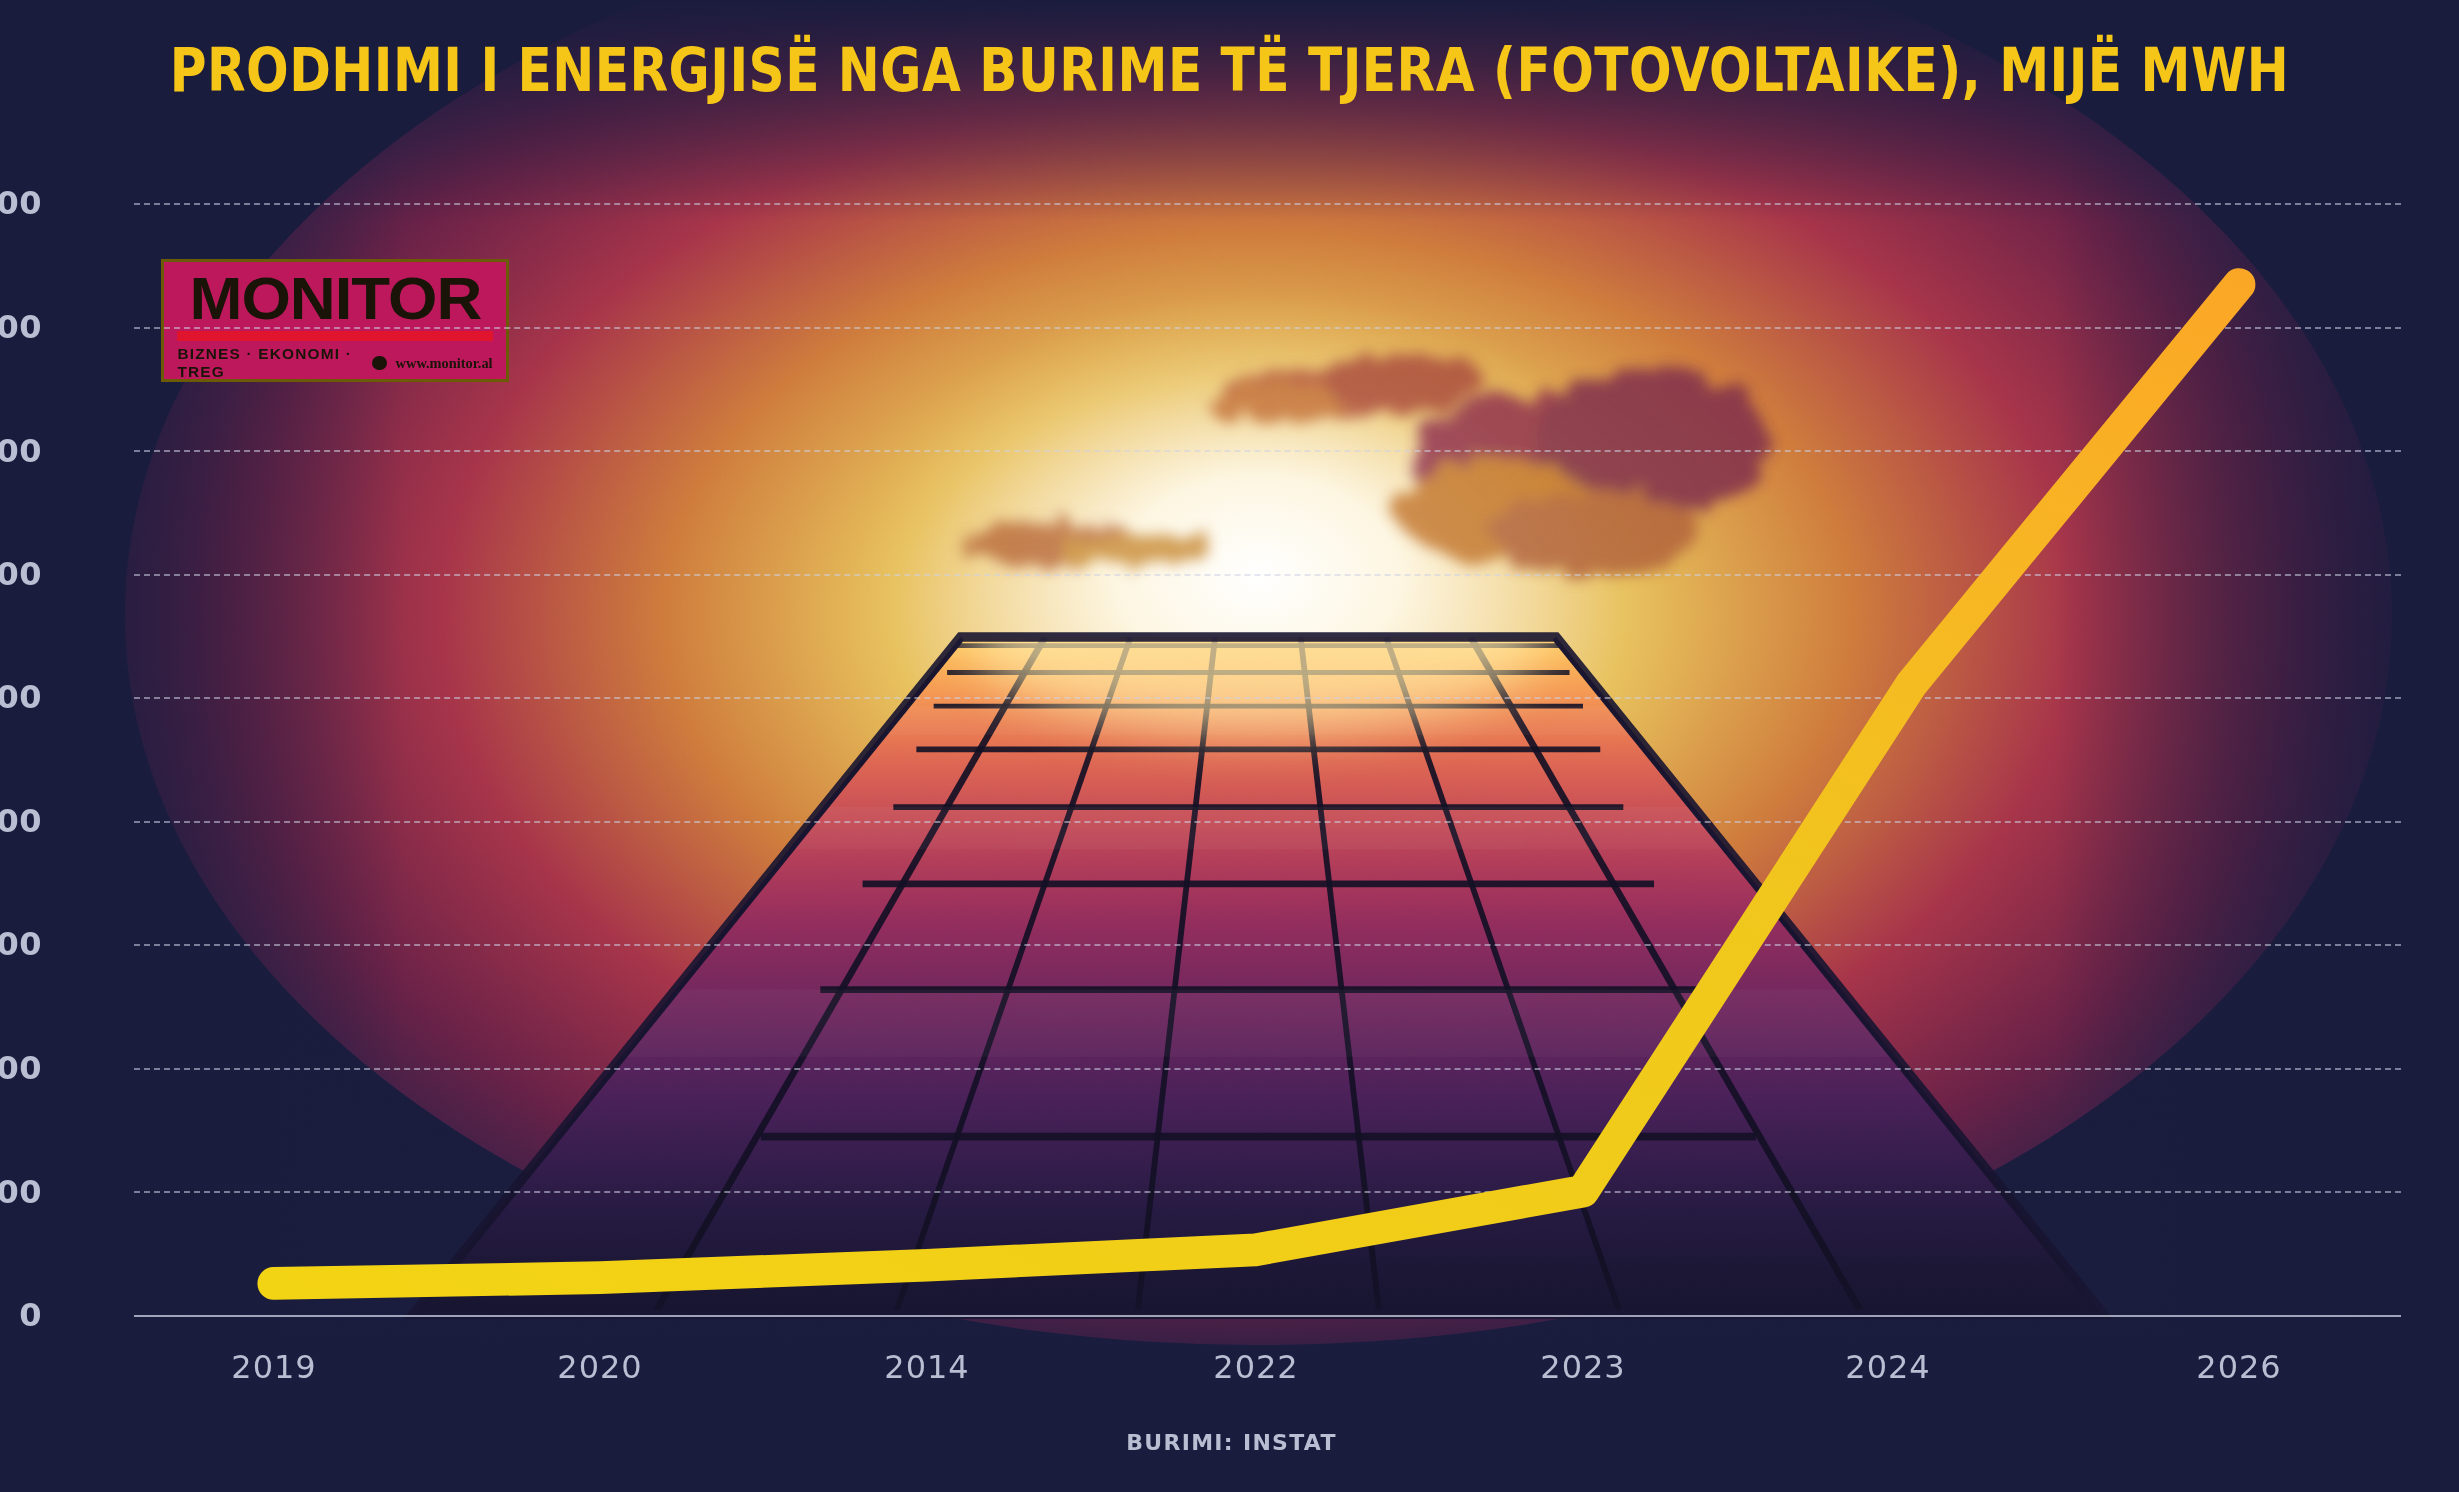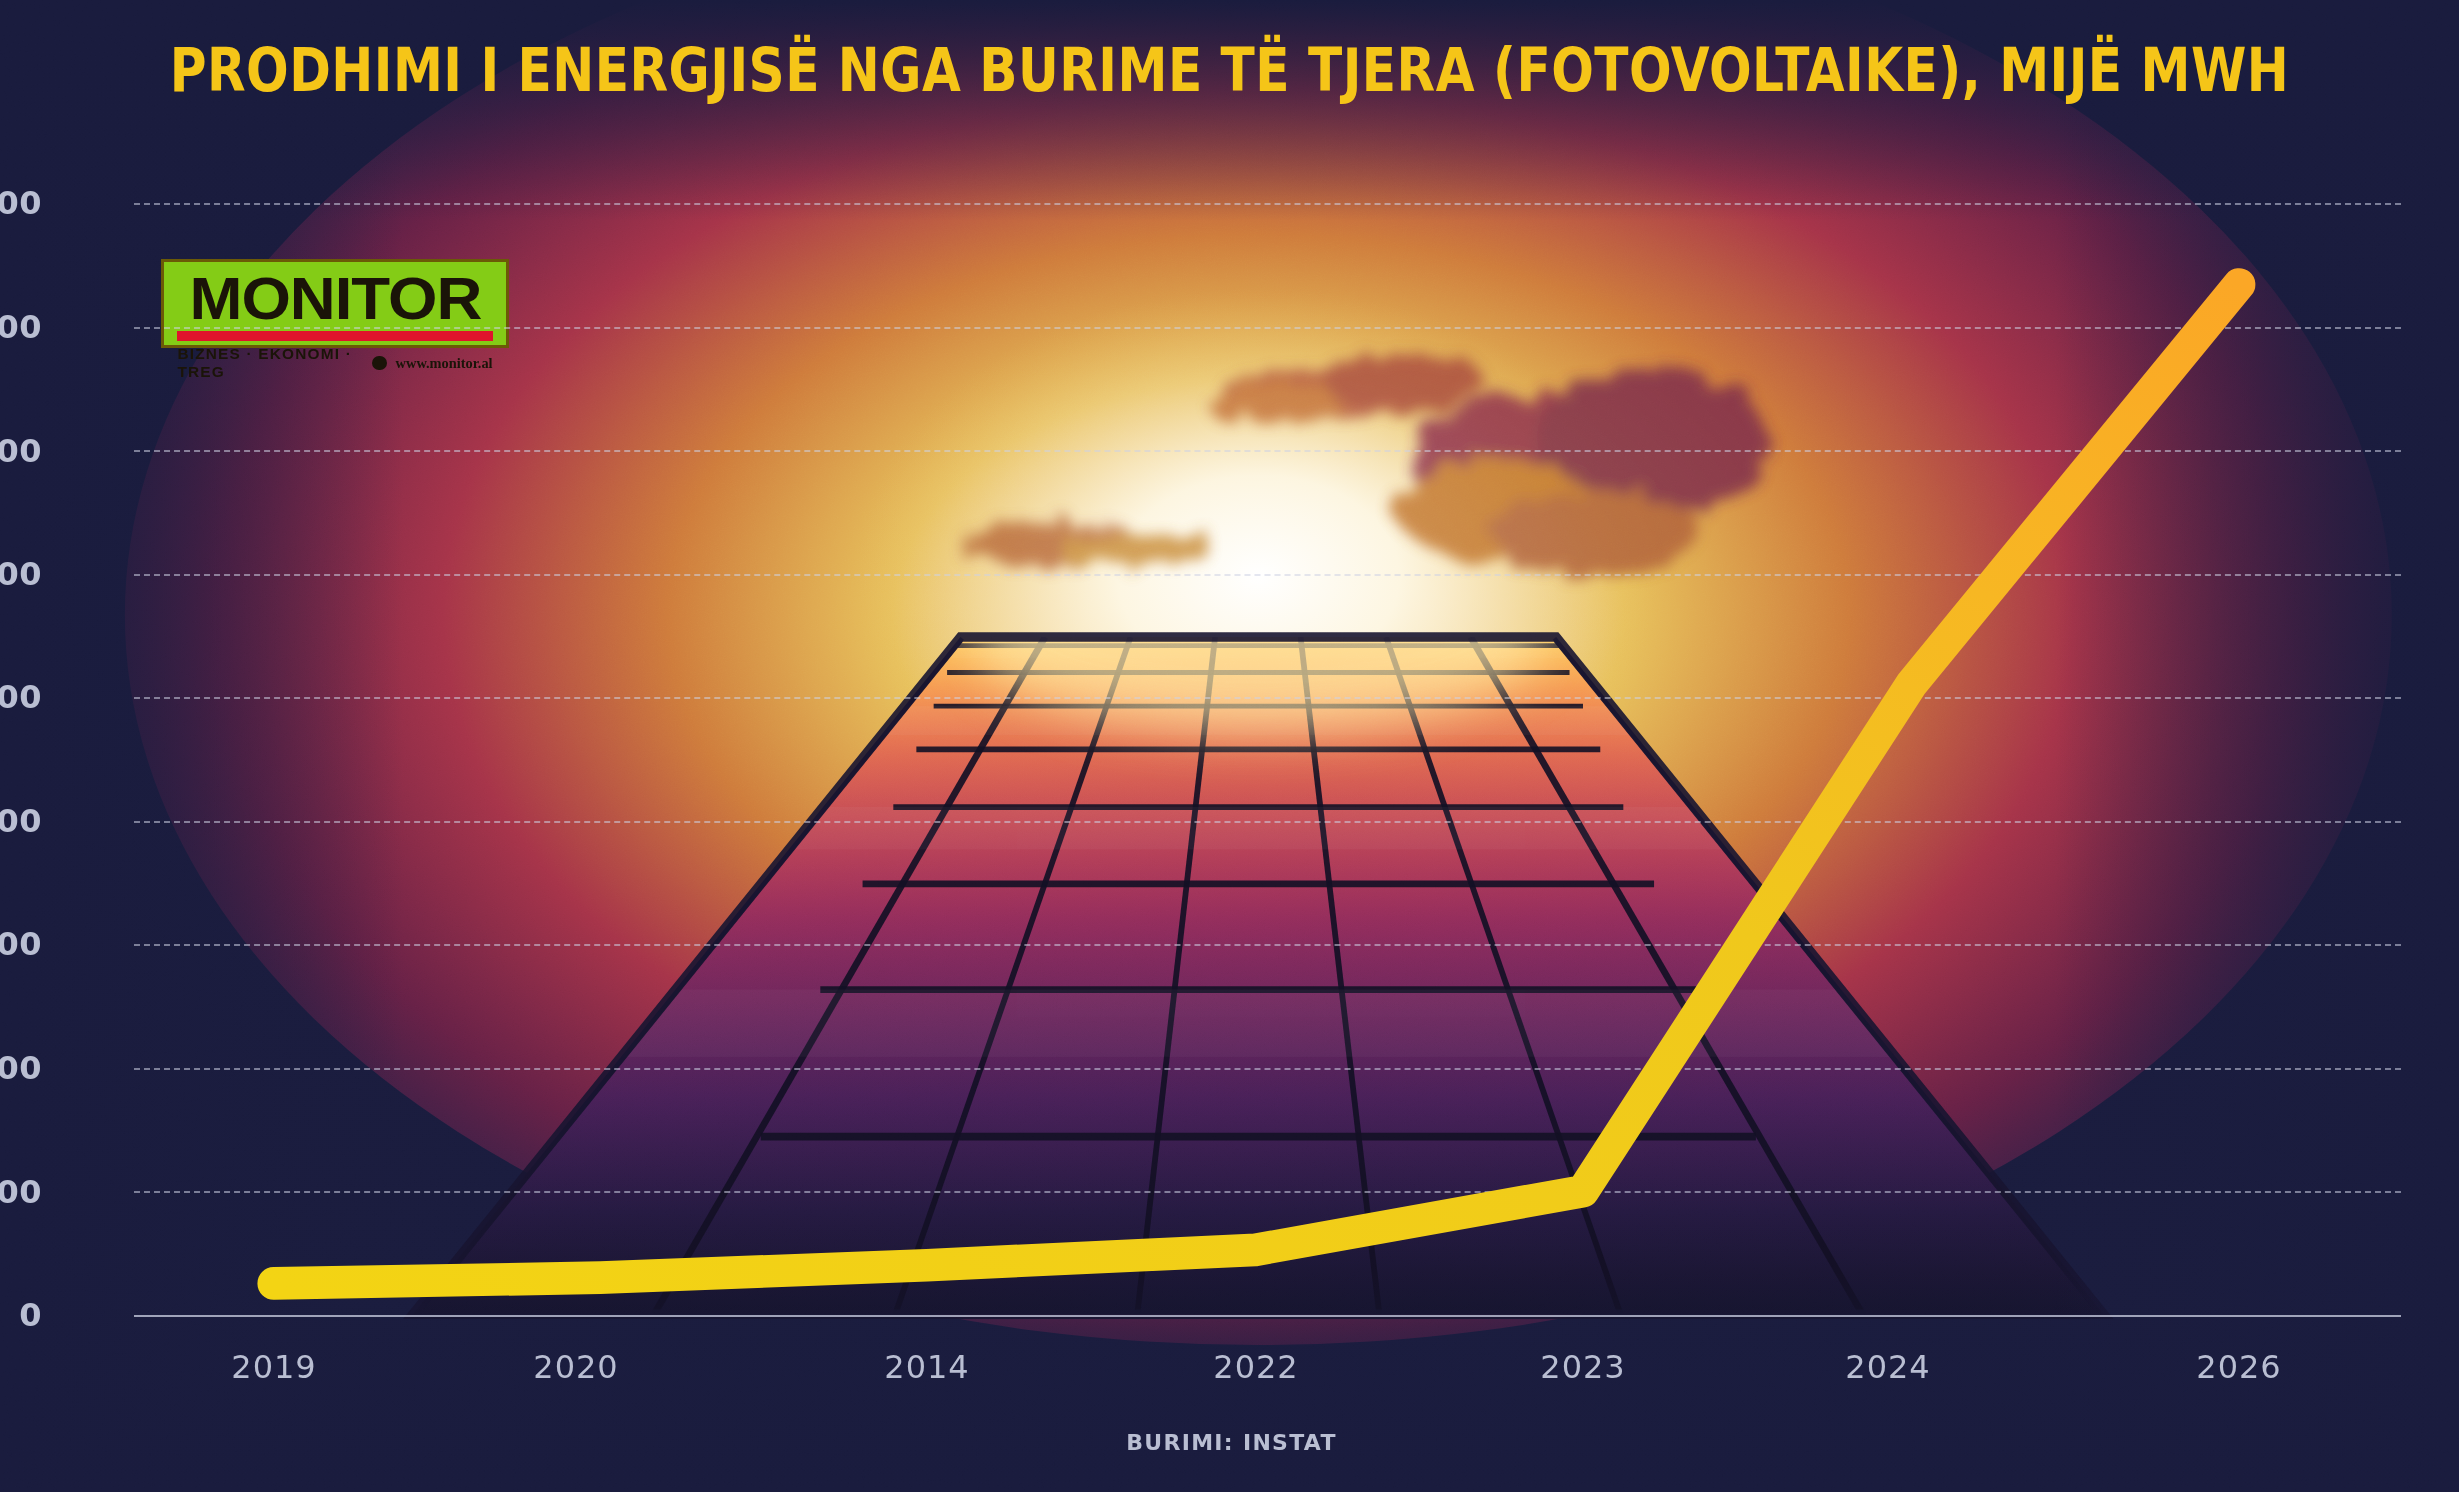"MONITOR" #logo { background: #84cc16 -> #be185d; height: 89px -> 123px }
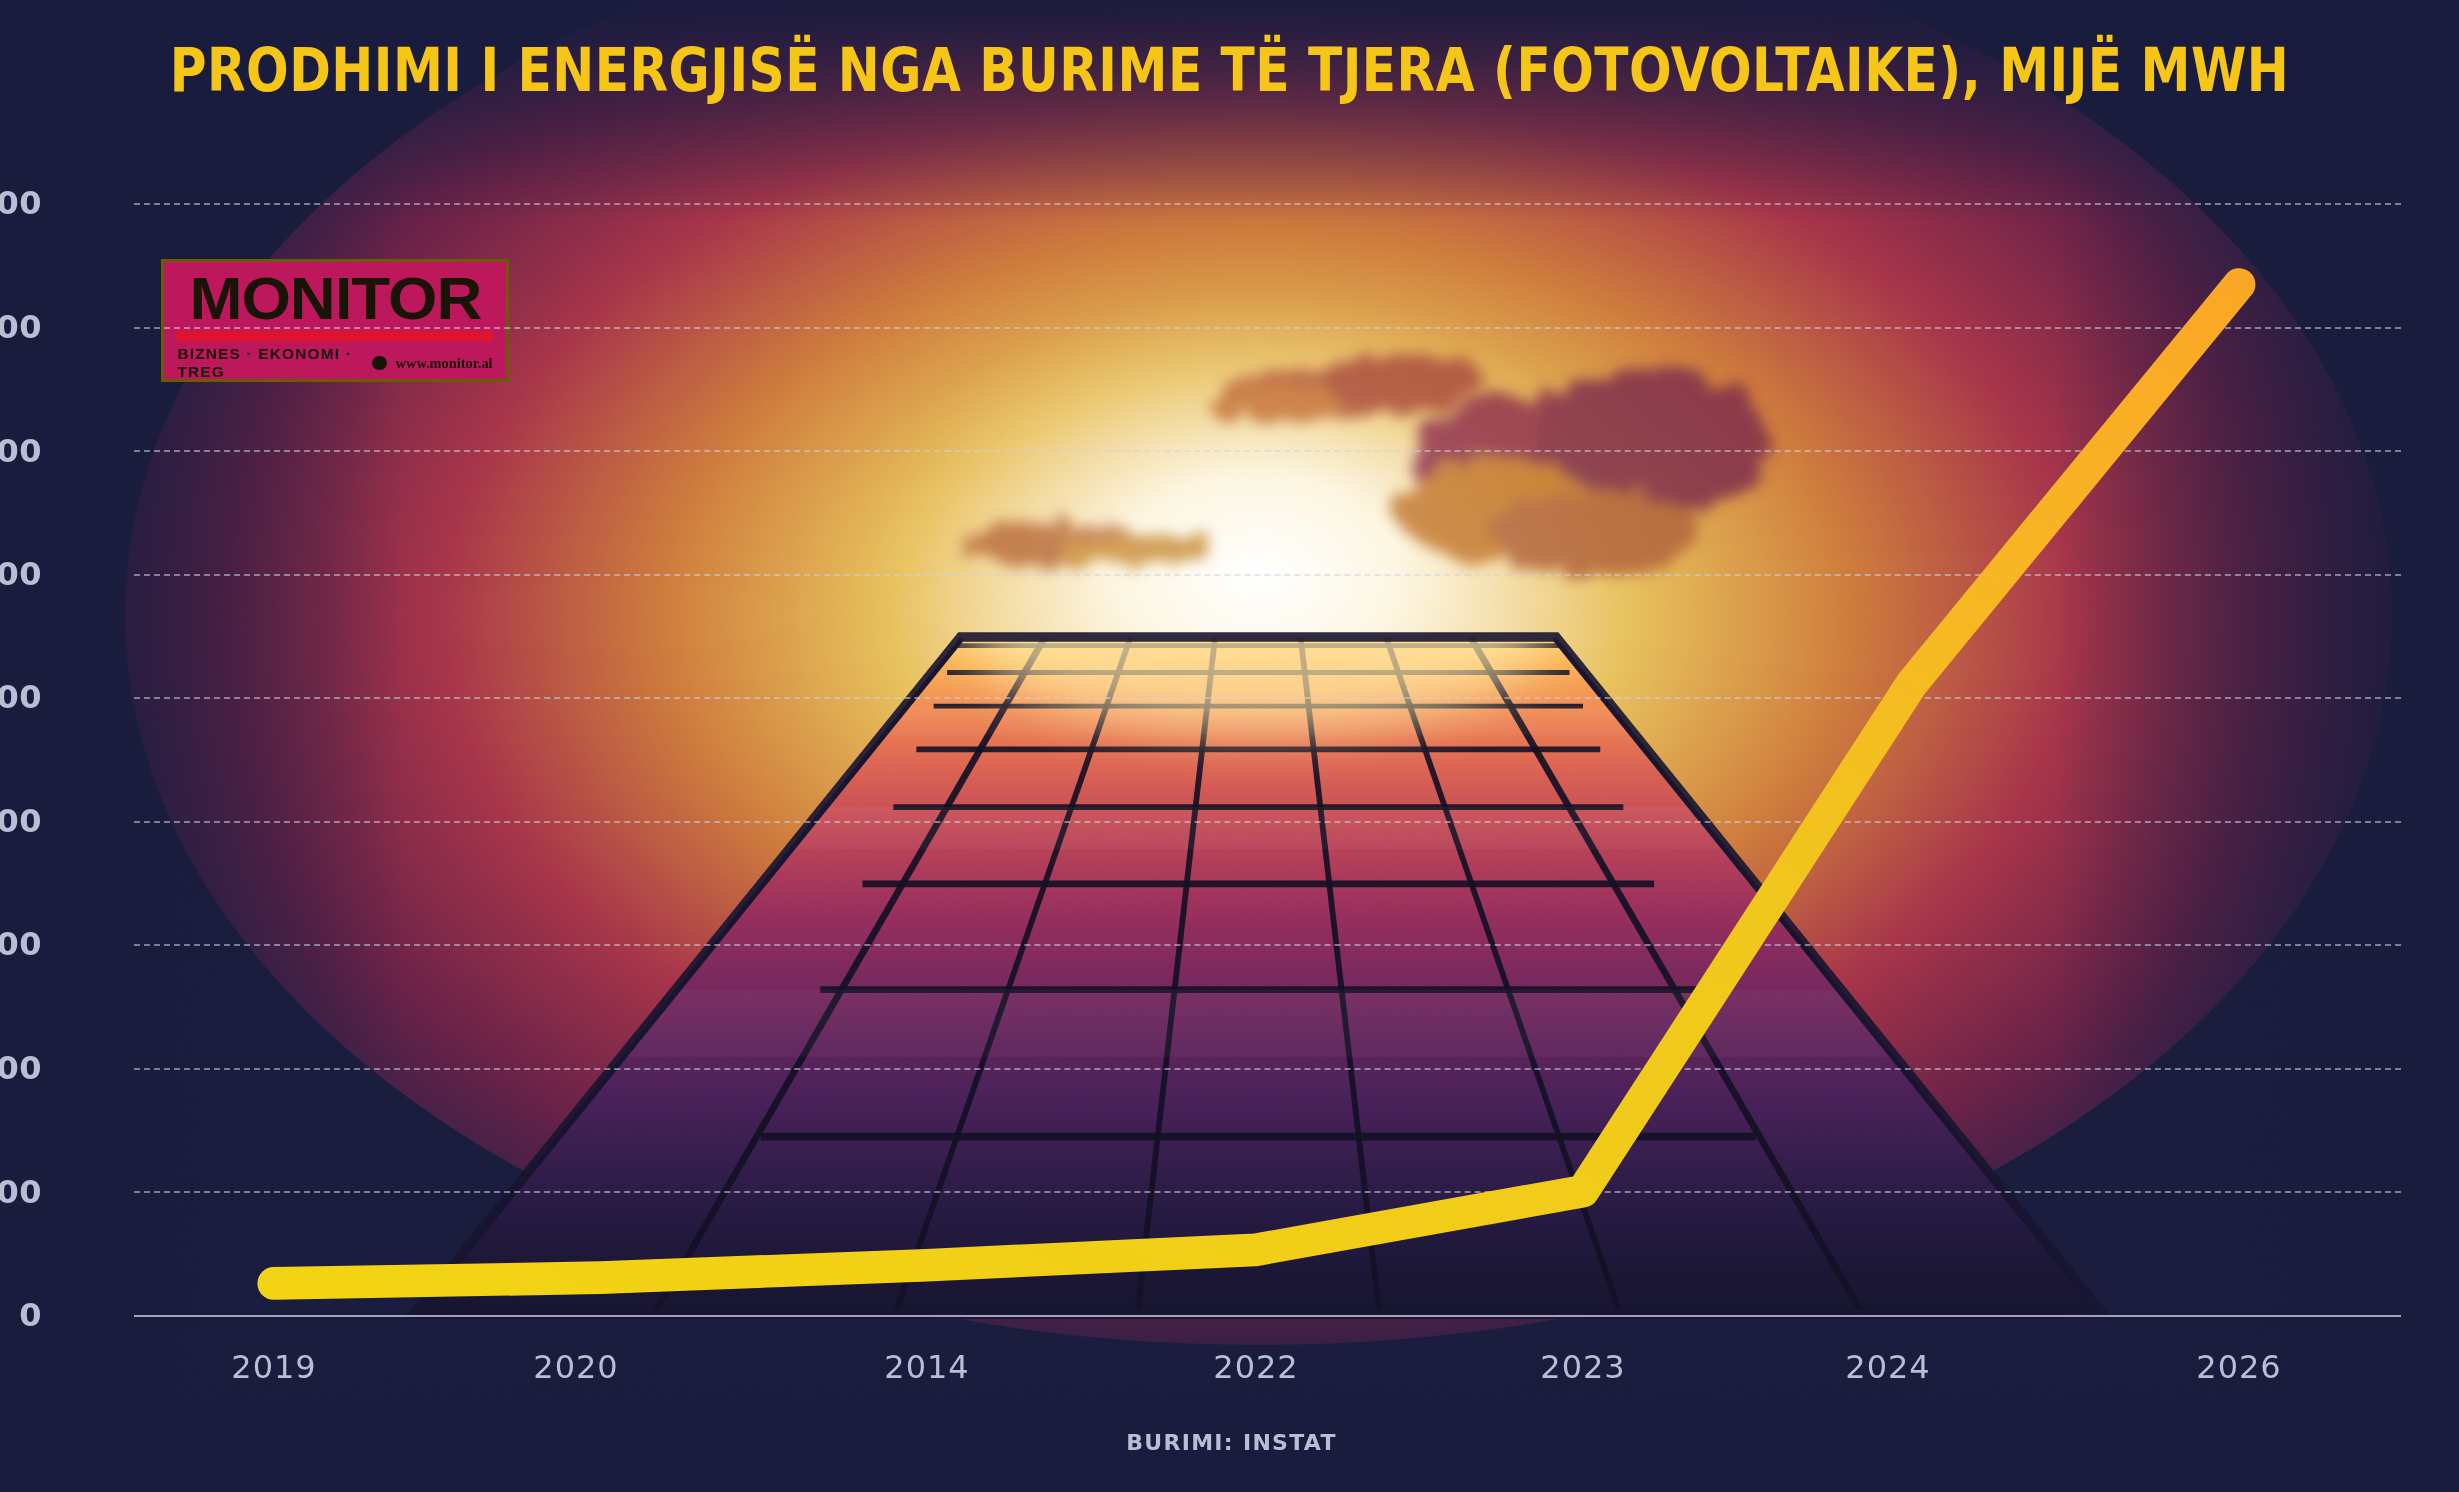"2020" div.xlab { left: 576px -> 600px }
